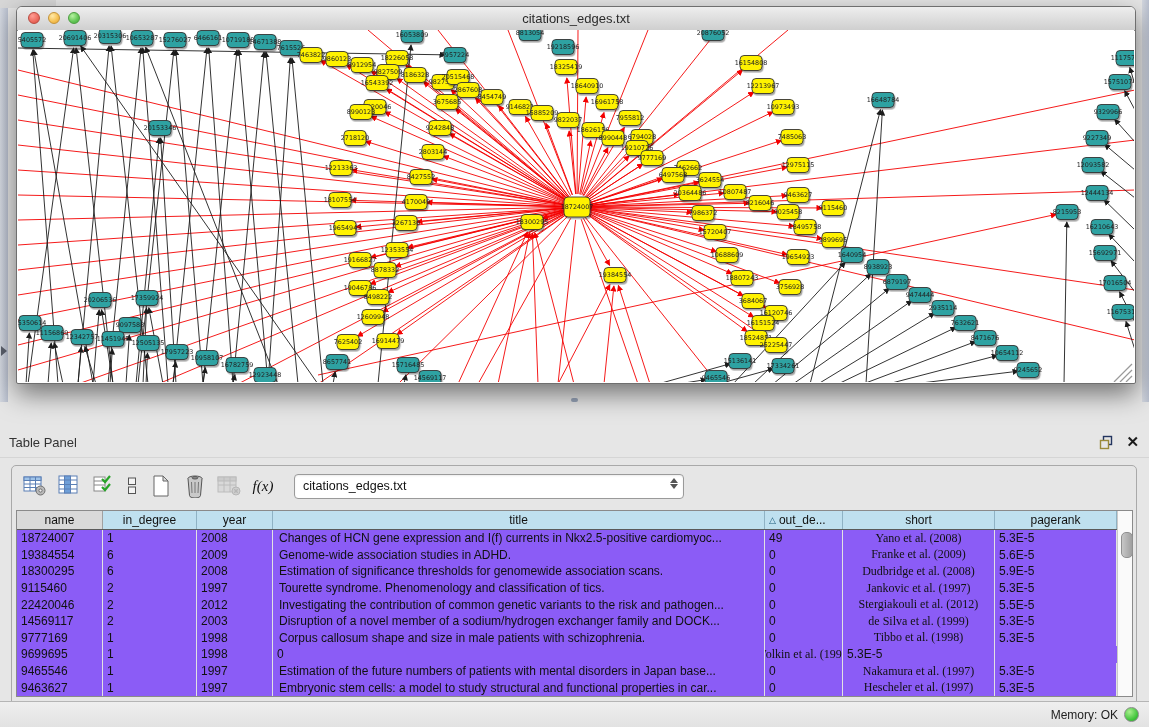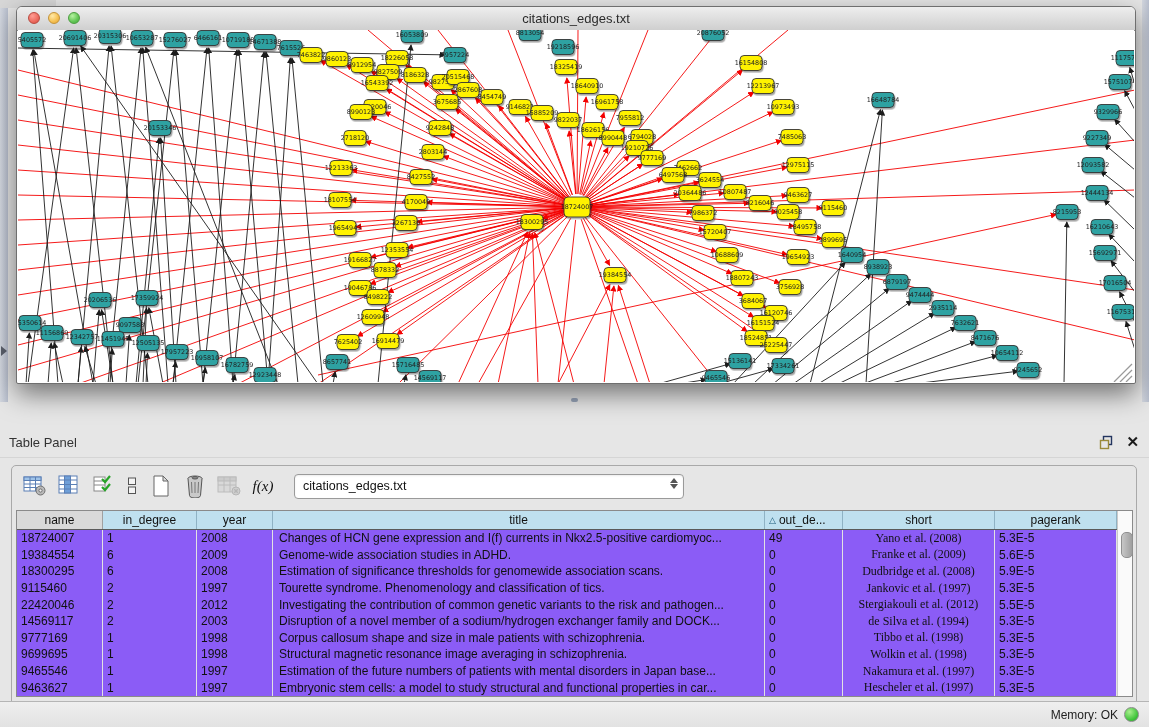"de Silva et al. (1994)" div.cell { text: 1994 -> 1999 }
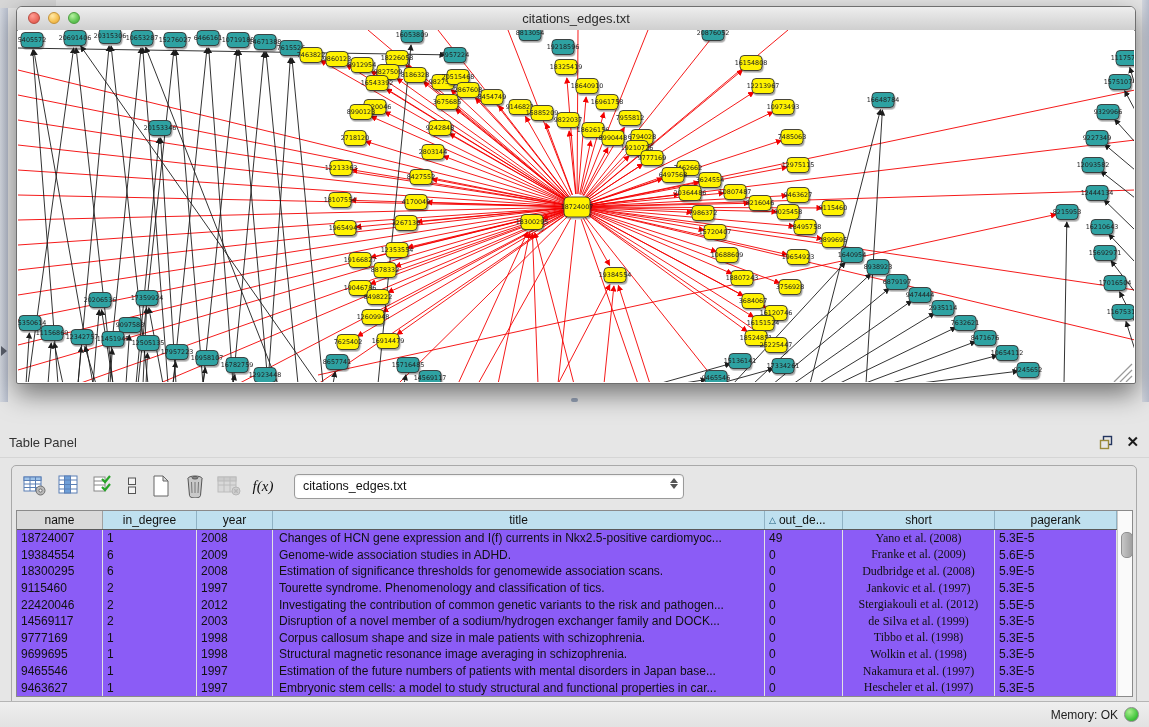"Structural magnetic resonance image" div.cell { html: <div>Structural magnetic resonance image averaging in schizophrenia.</div> -> none }
